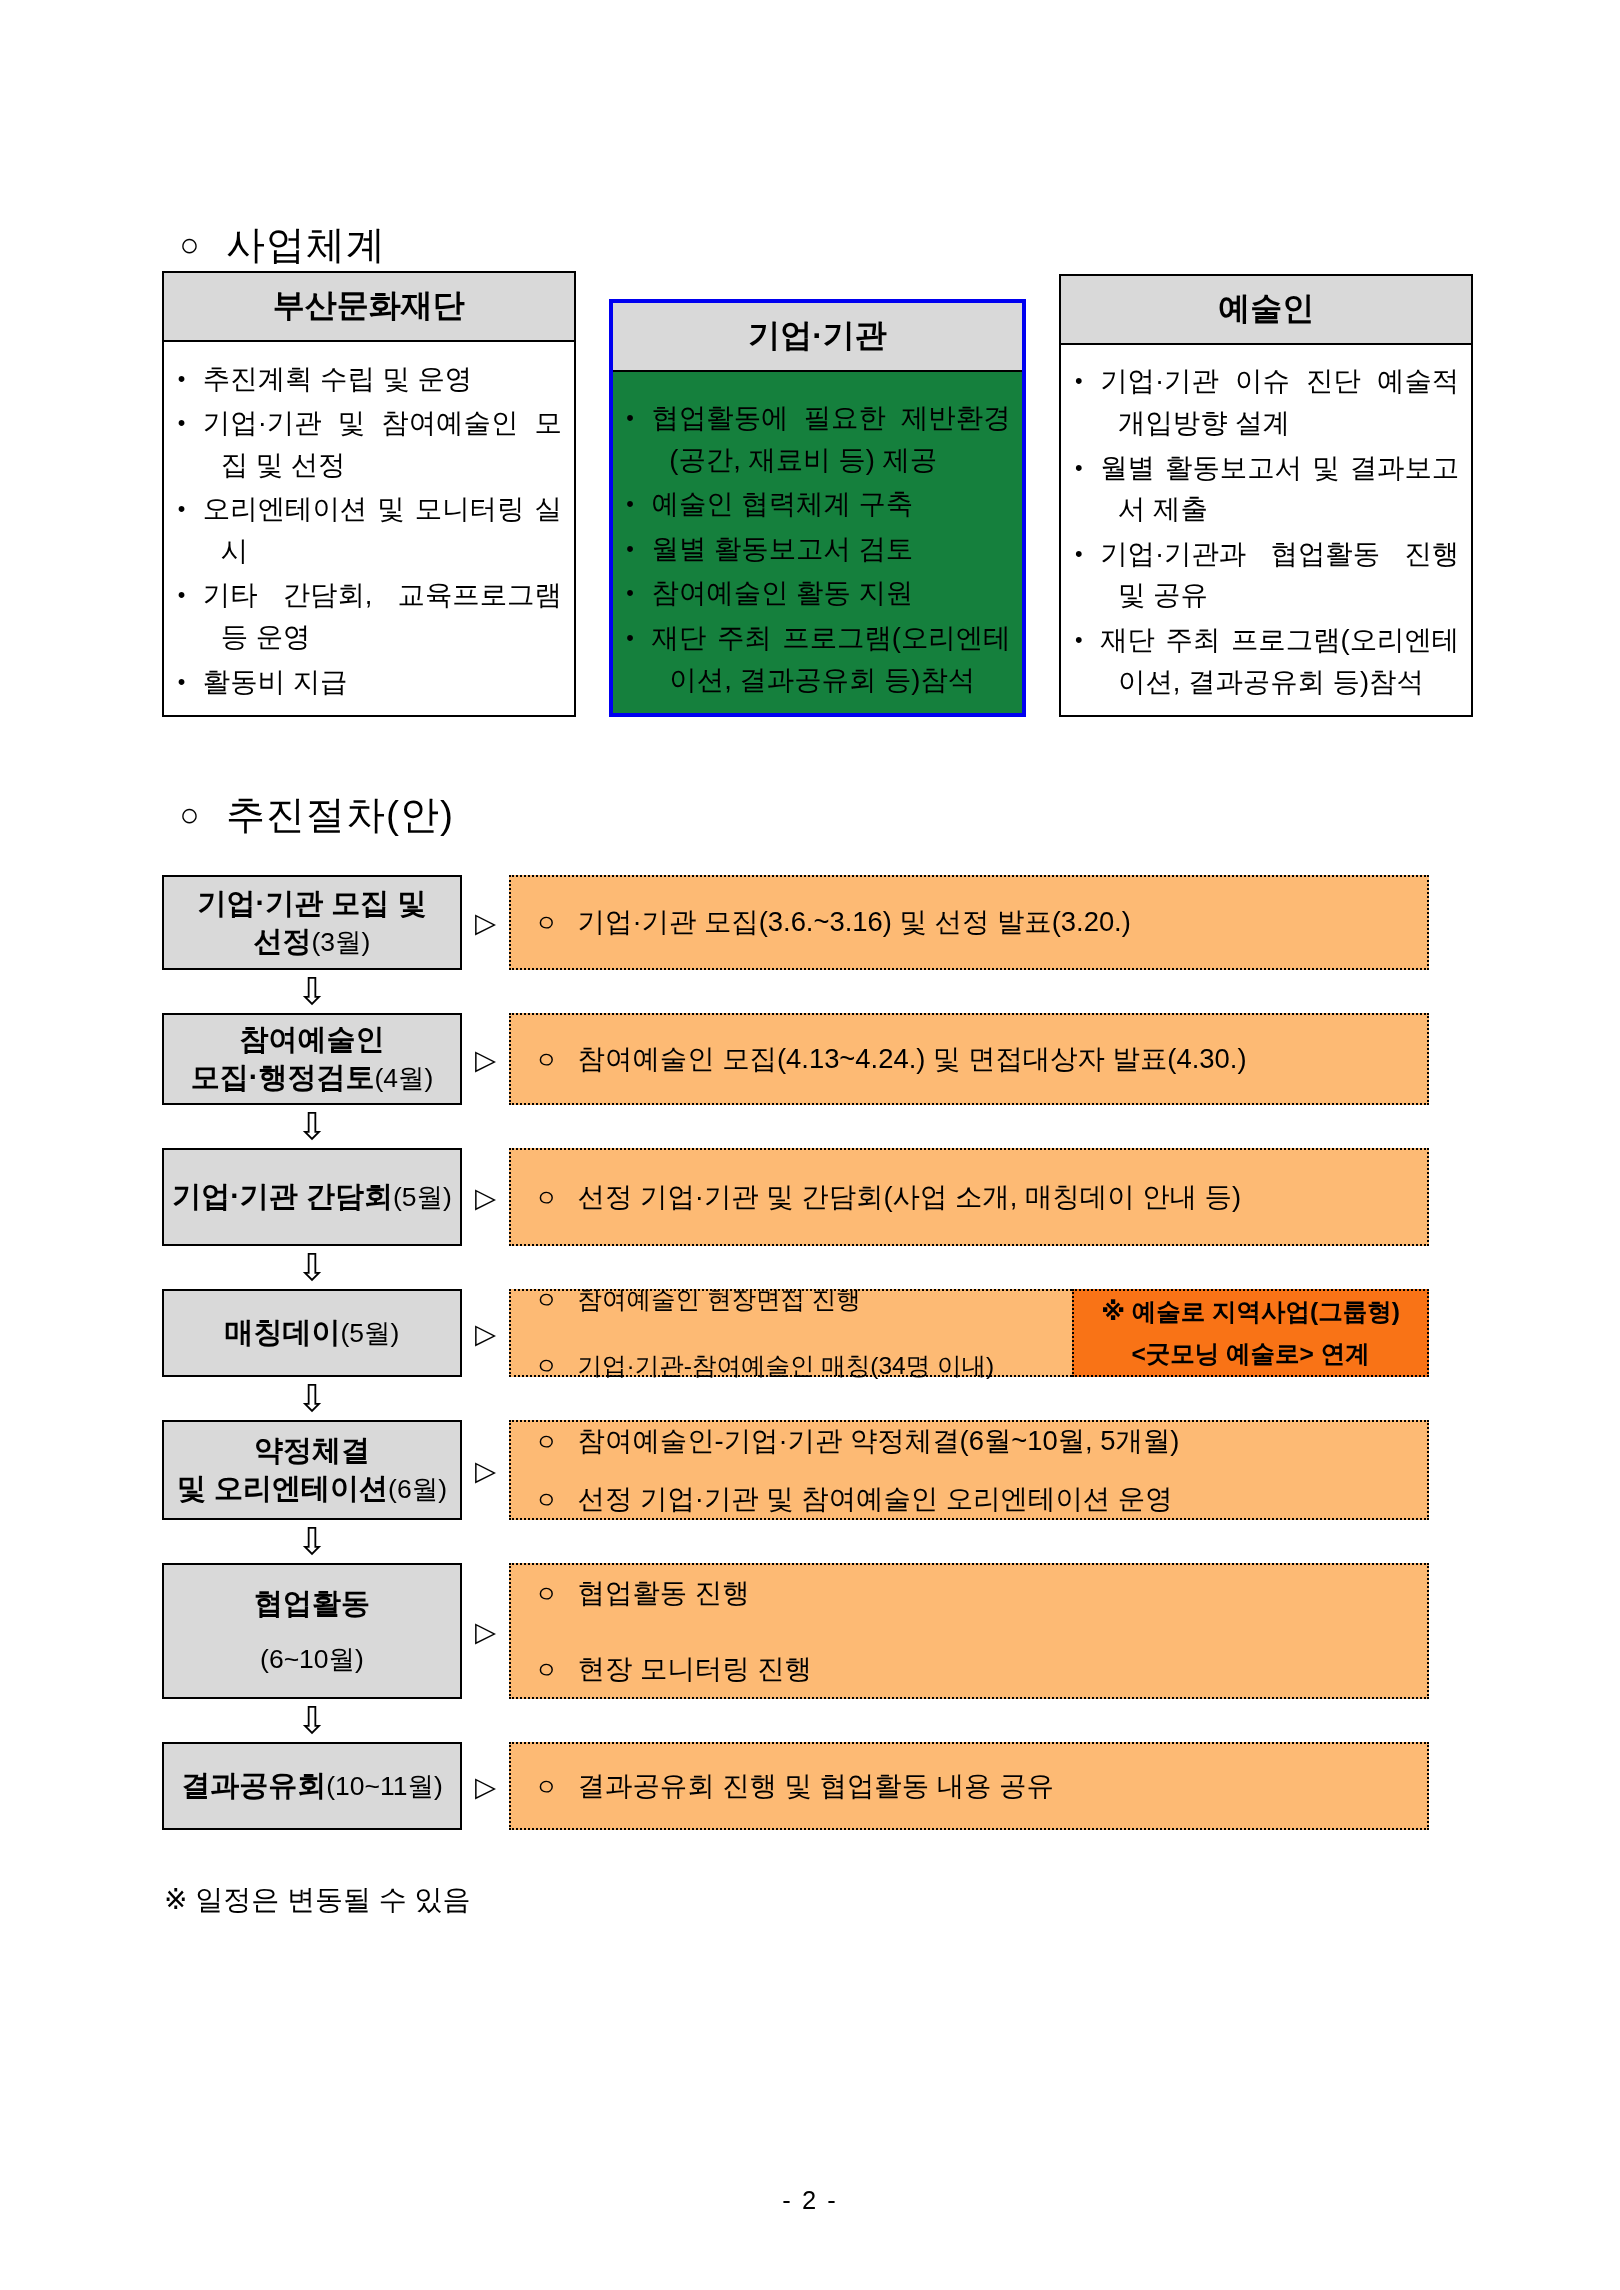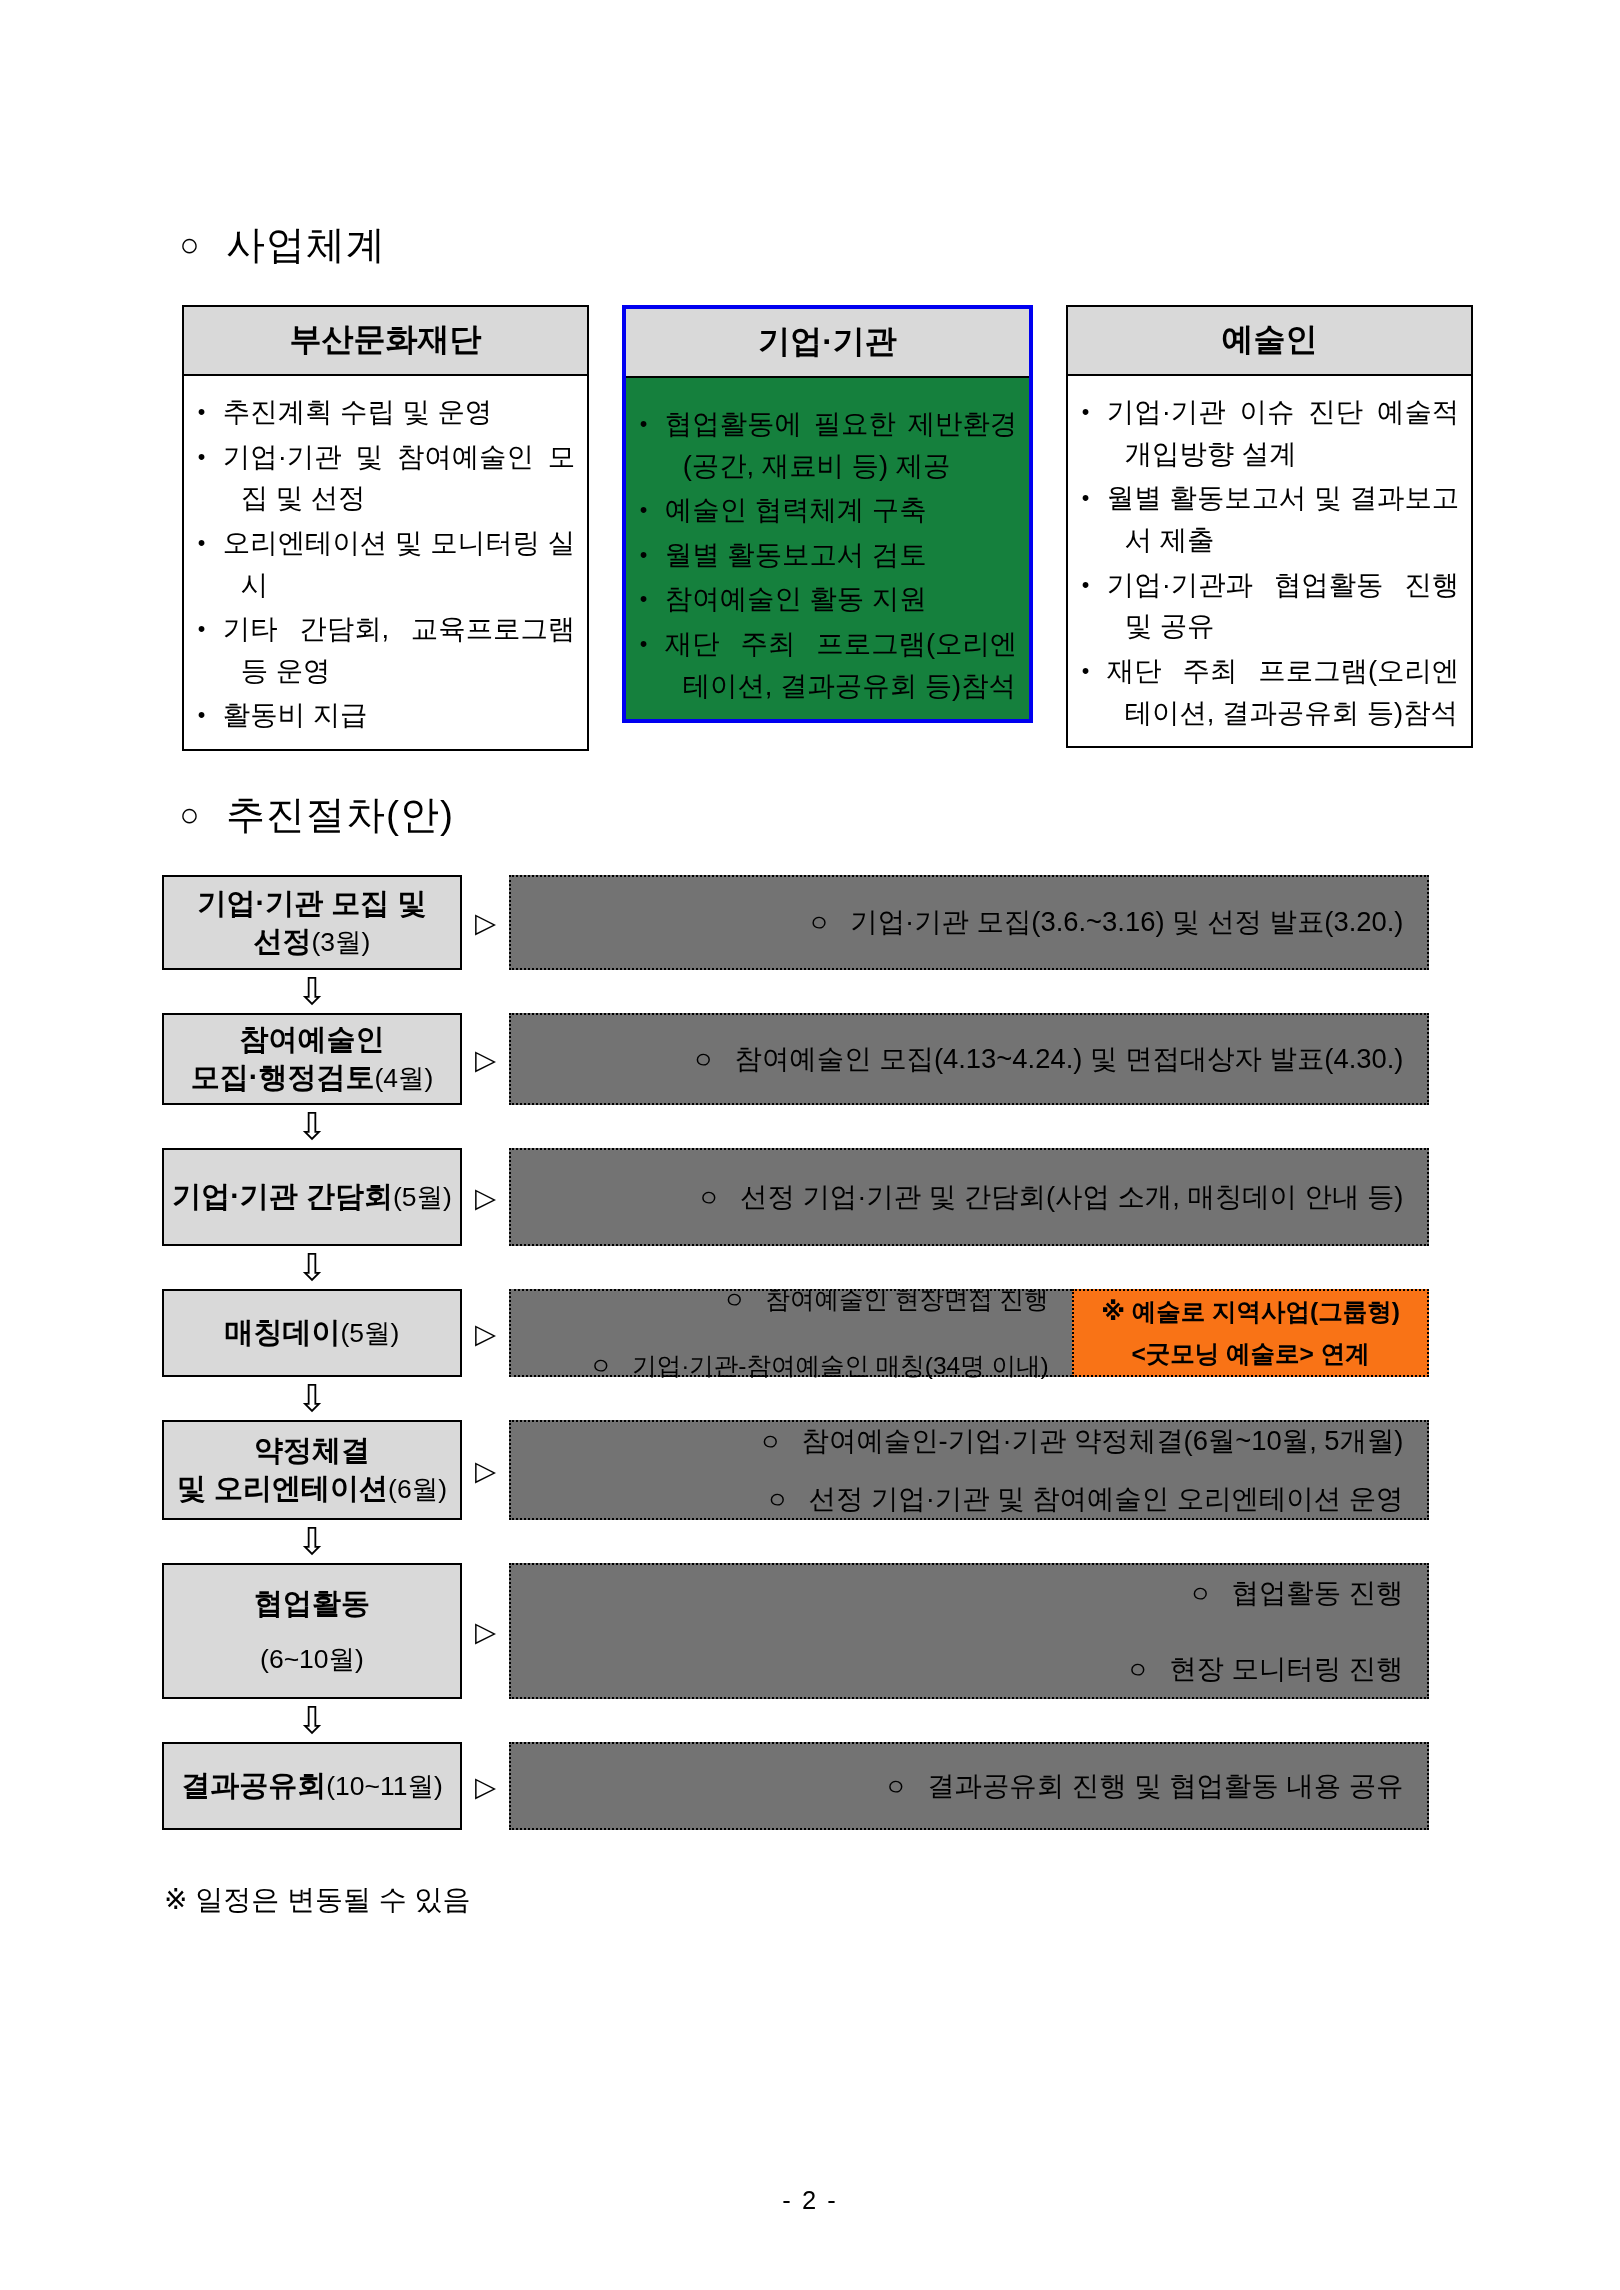"부산문화재단" .cols { align-items: flex-start -> flex-end; margin-left: 20px -> none }
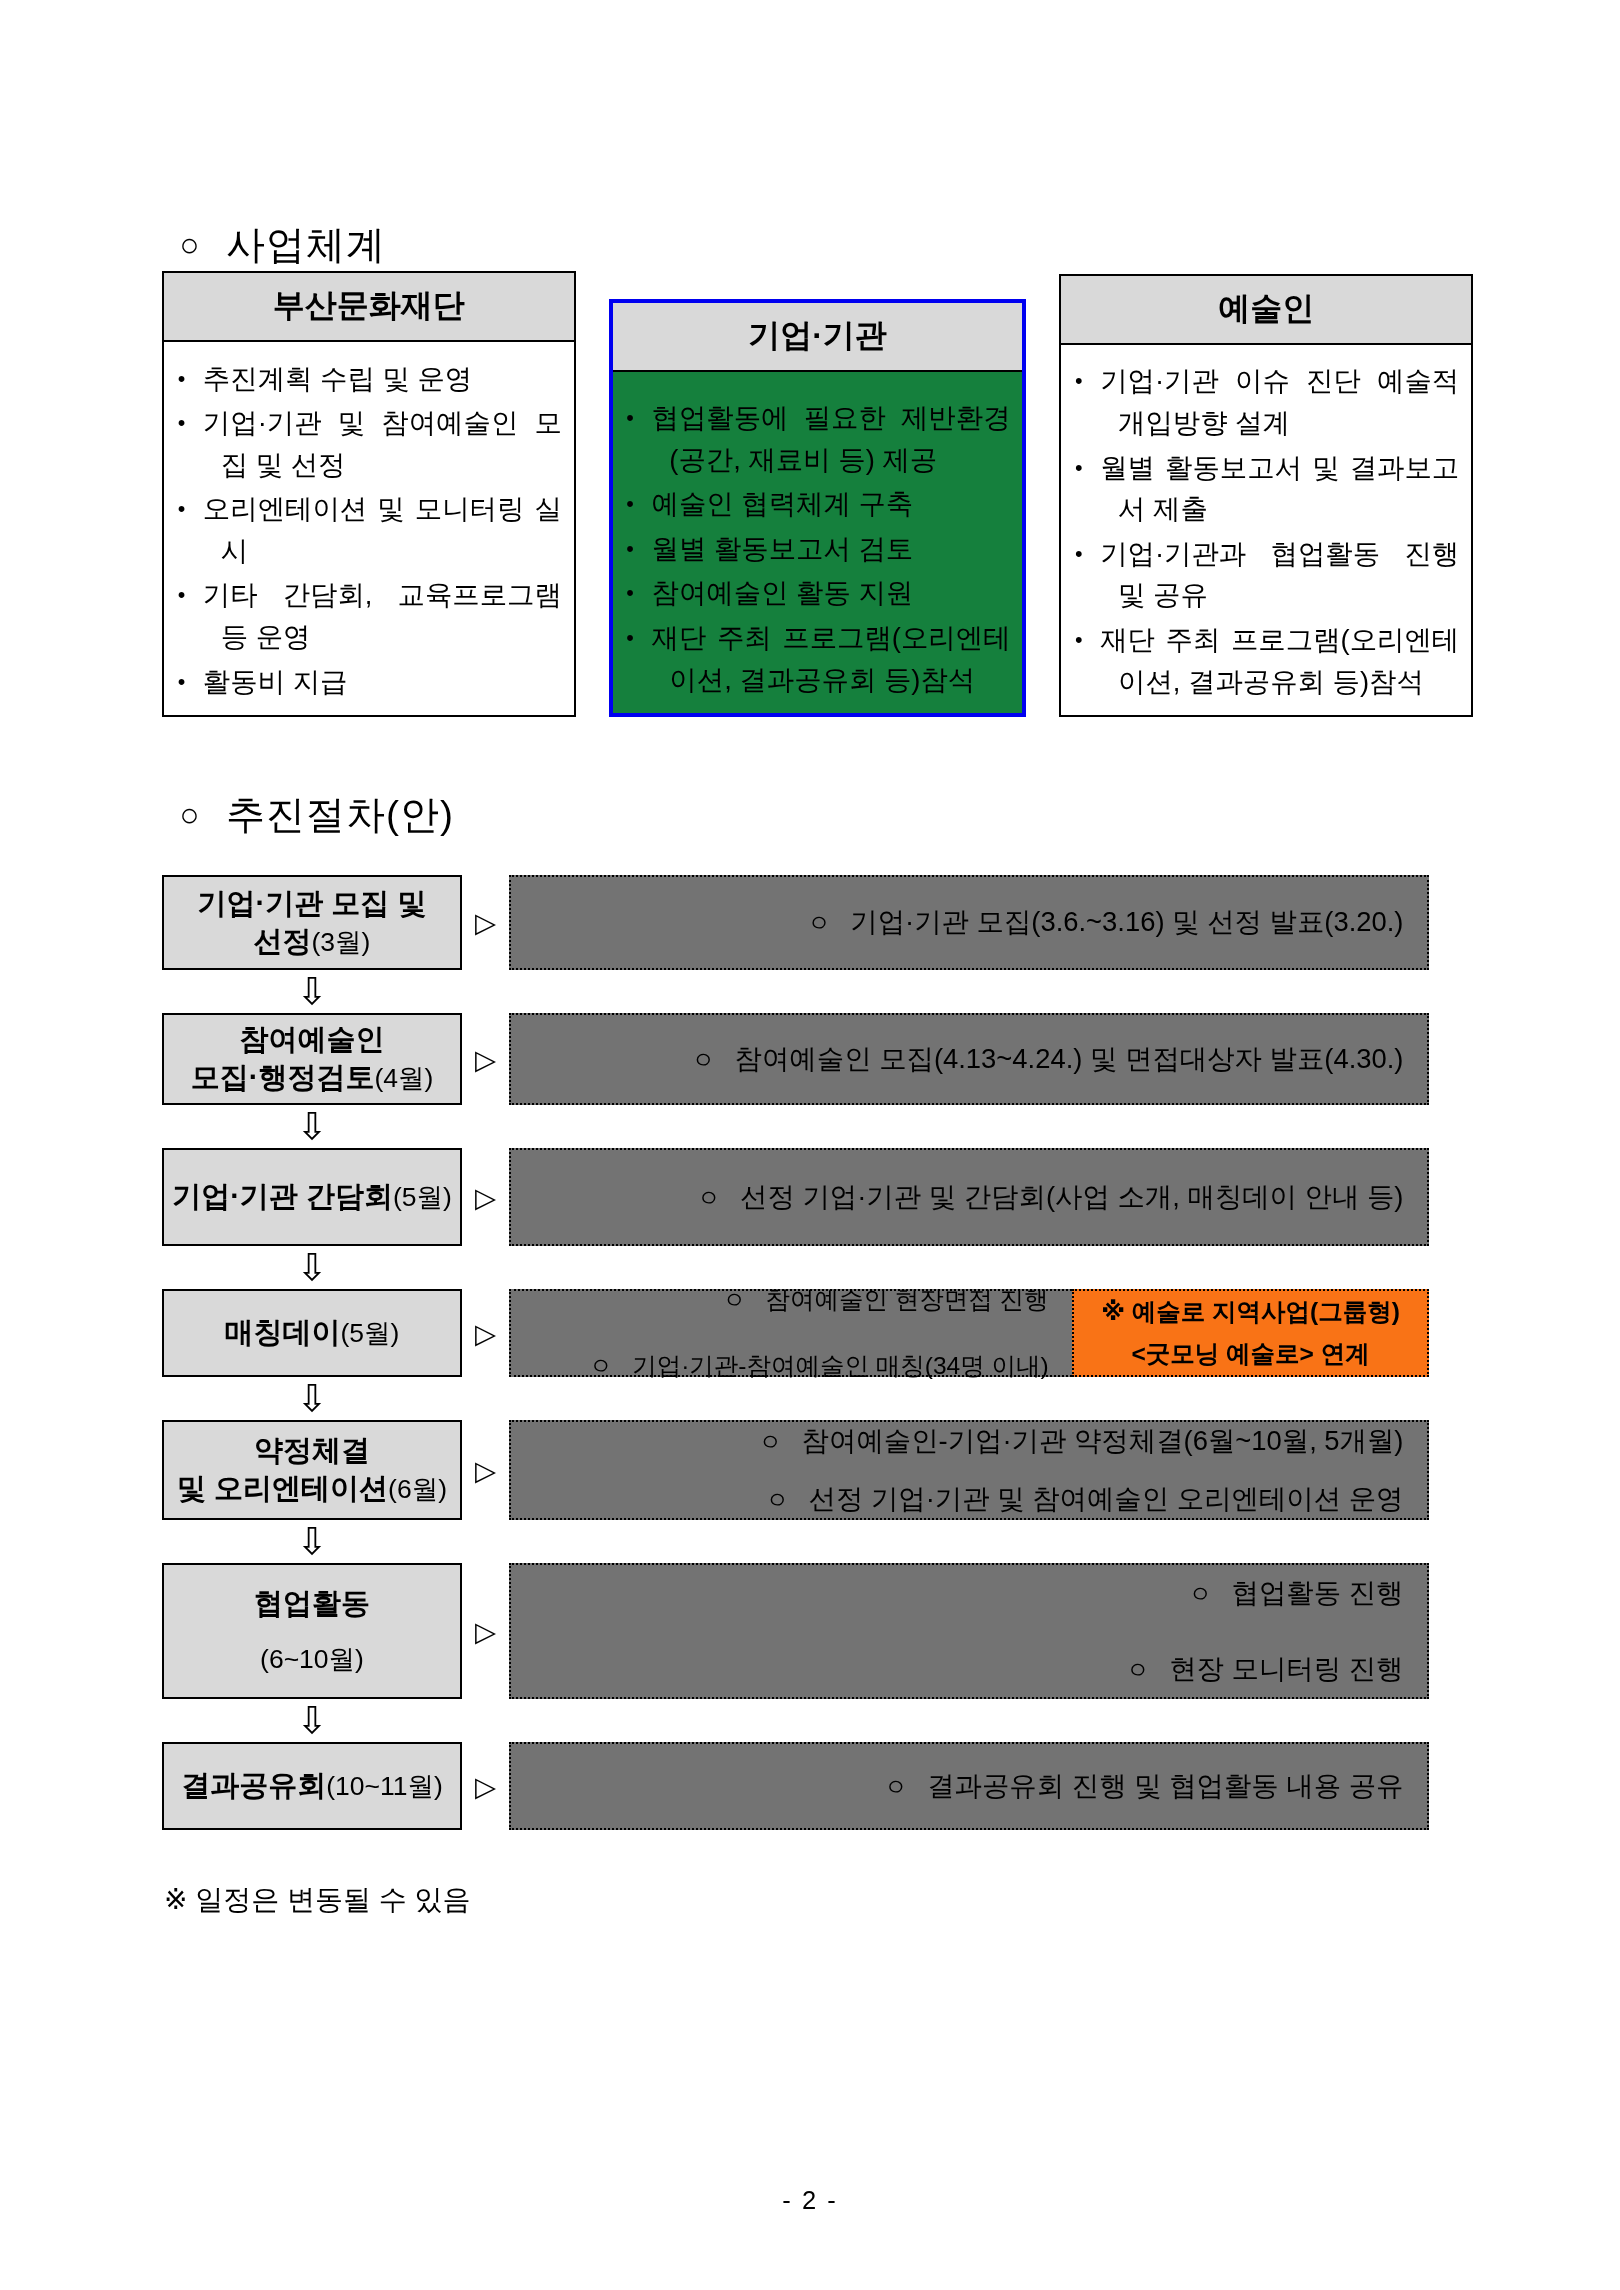"ㅇ 기업·기관 모집(3.6.~3.16) 및 선정" .desc { align-items: flex-end -> none; background: #737373 -> #fdba74 }
